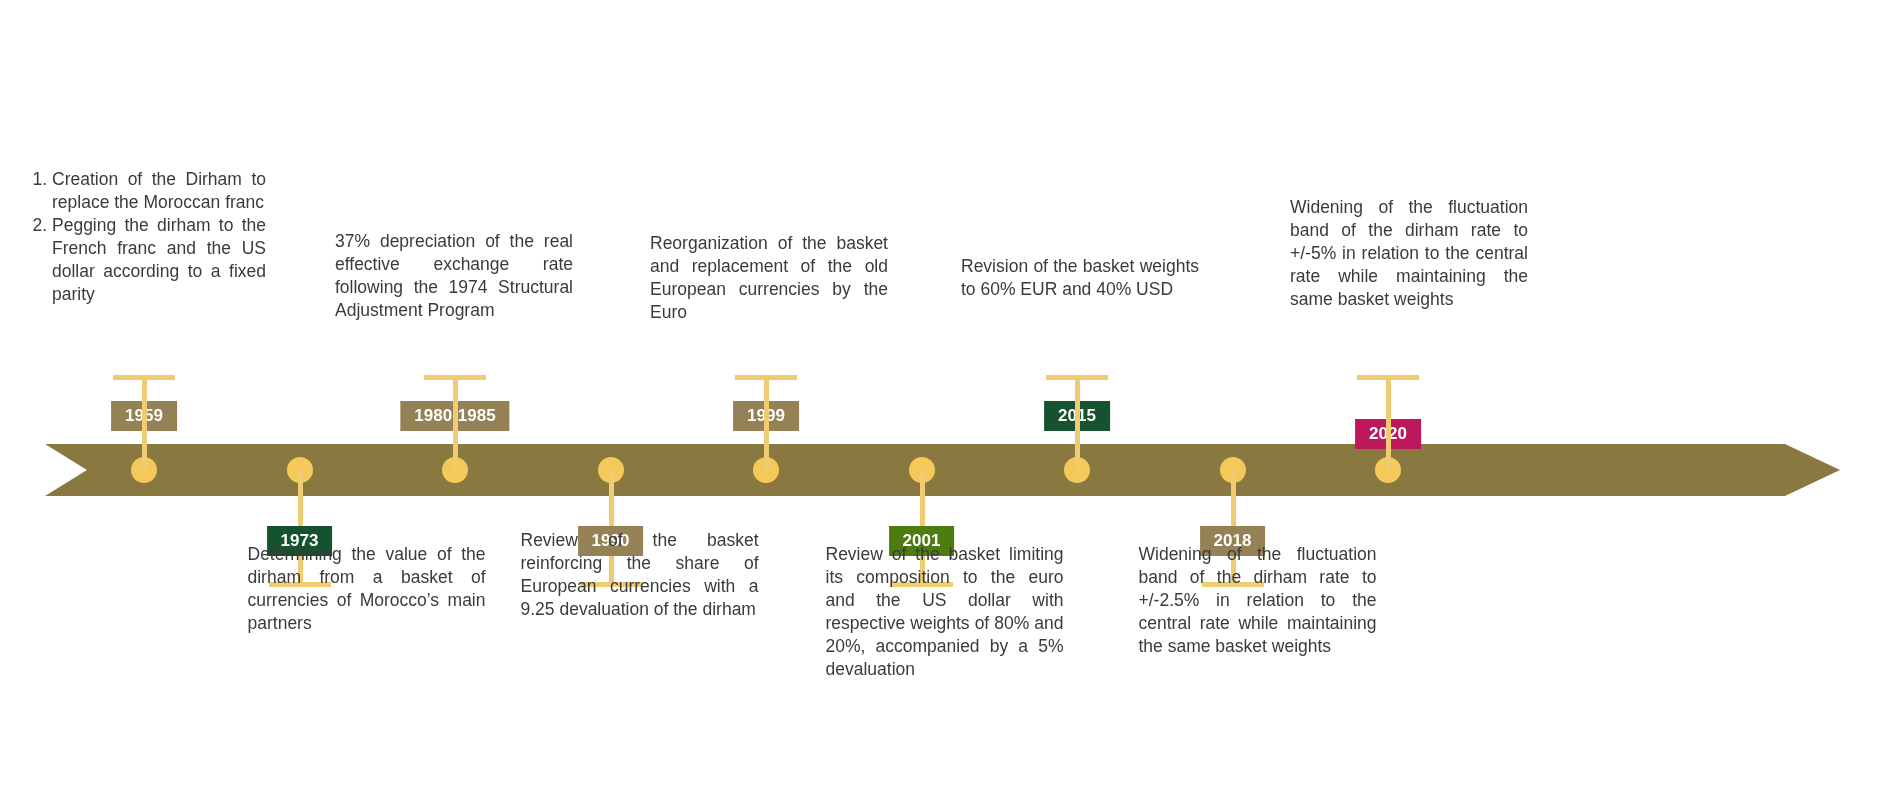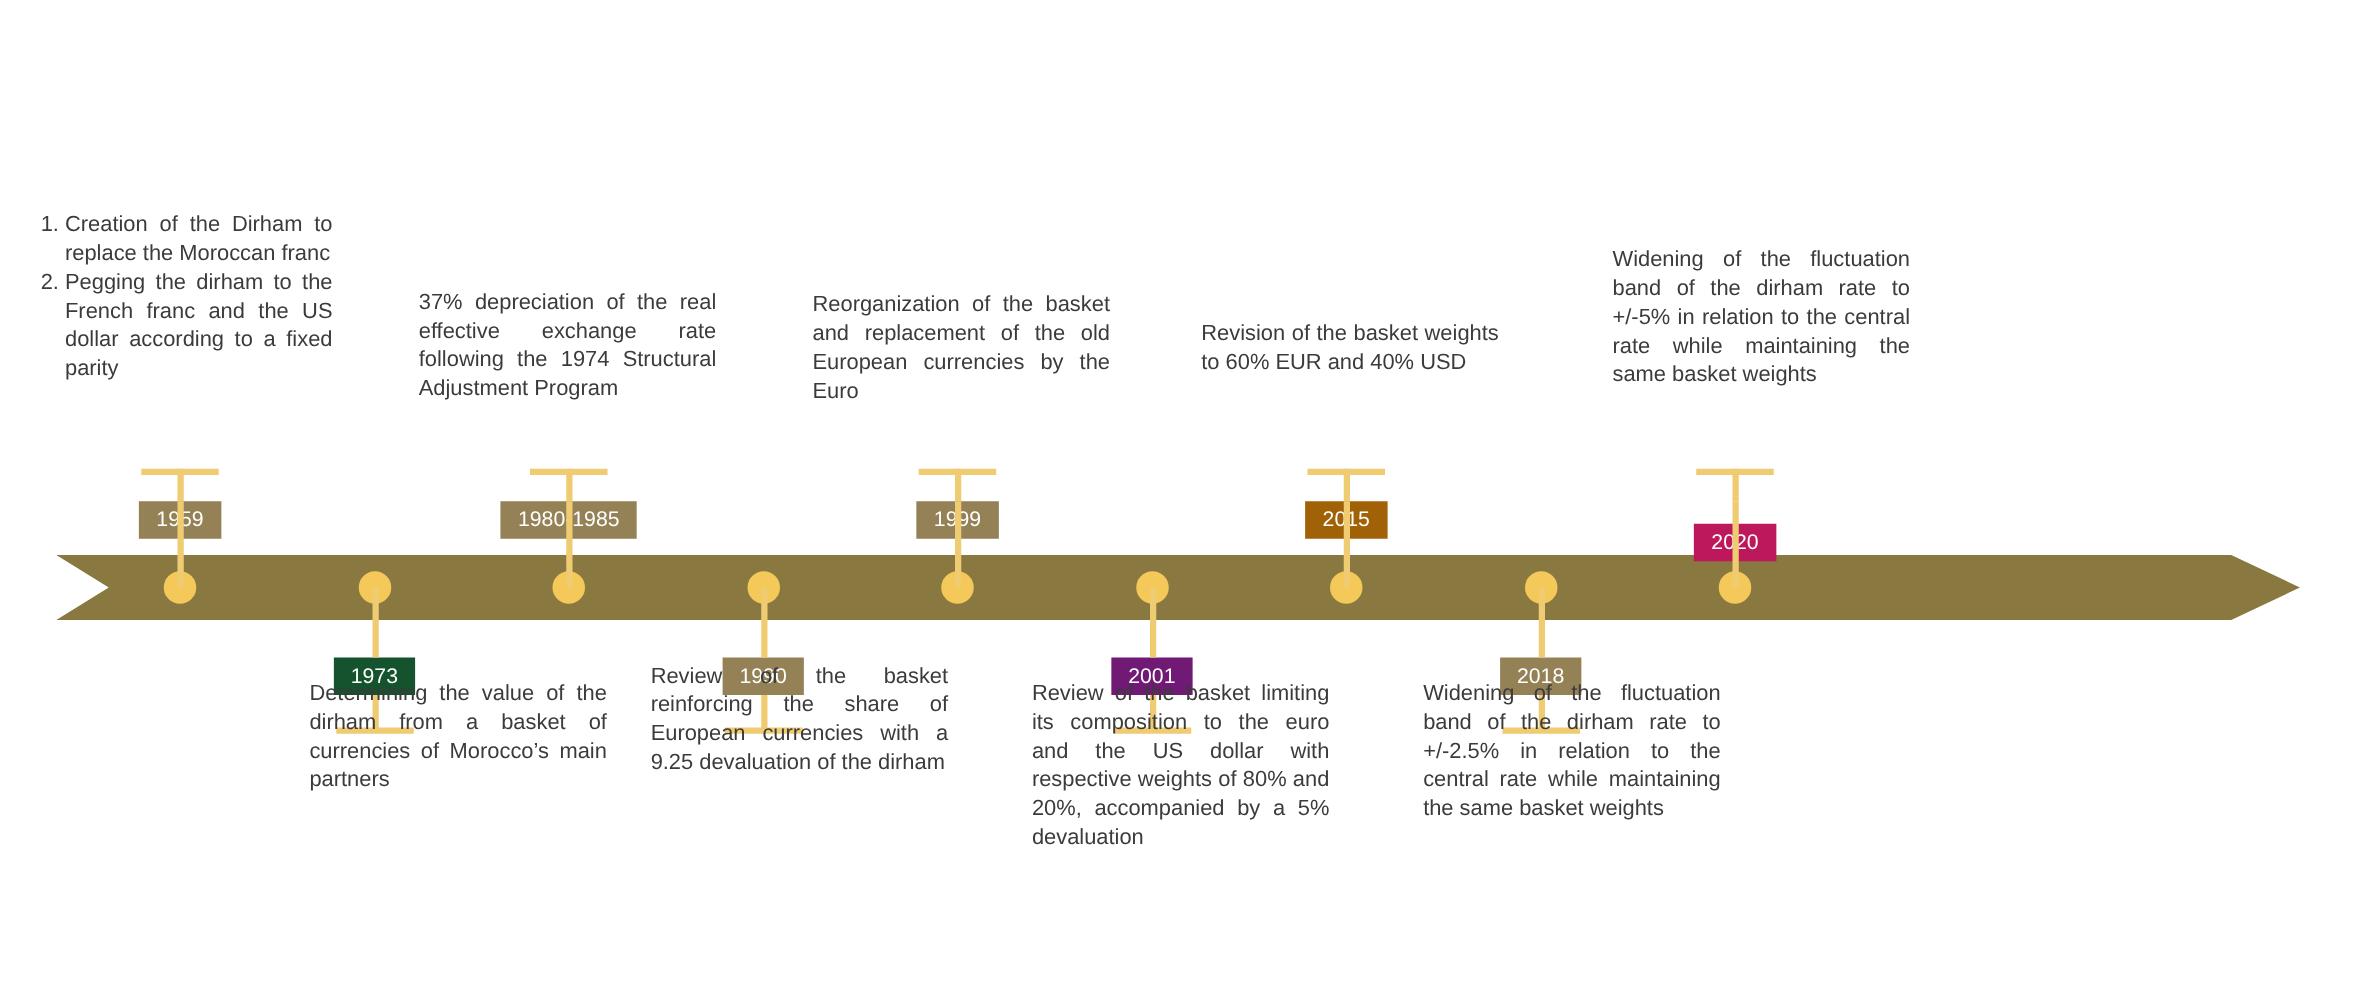"1959" .badge { font-weight: normal -> bold }
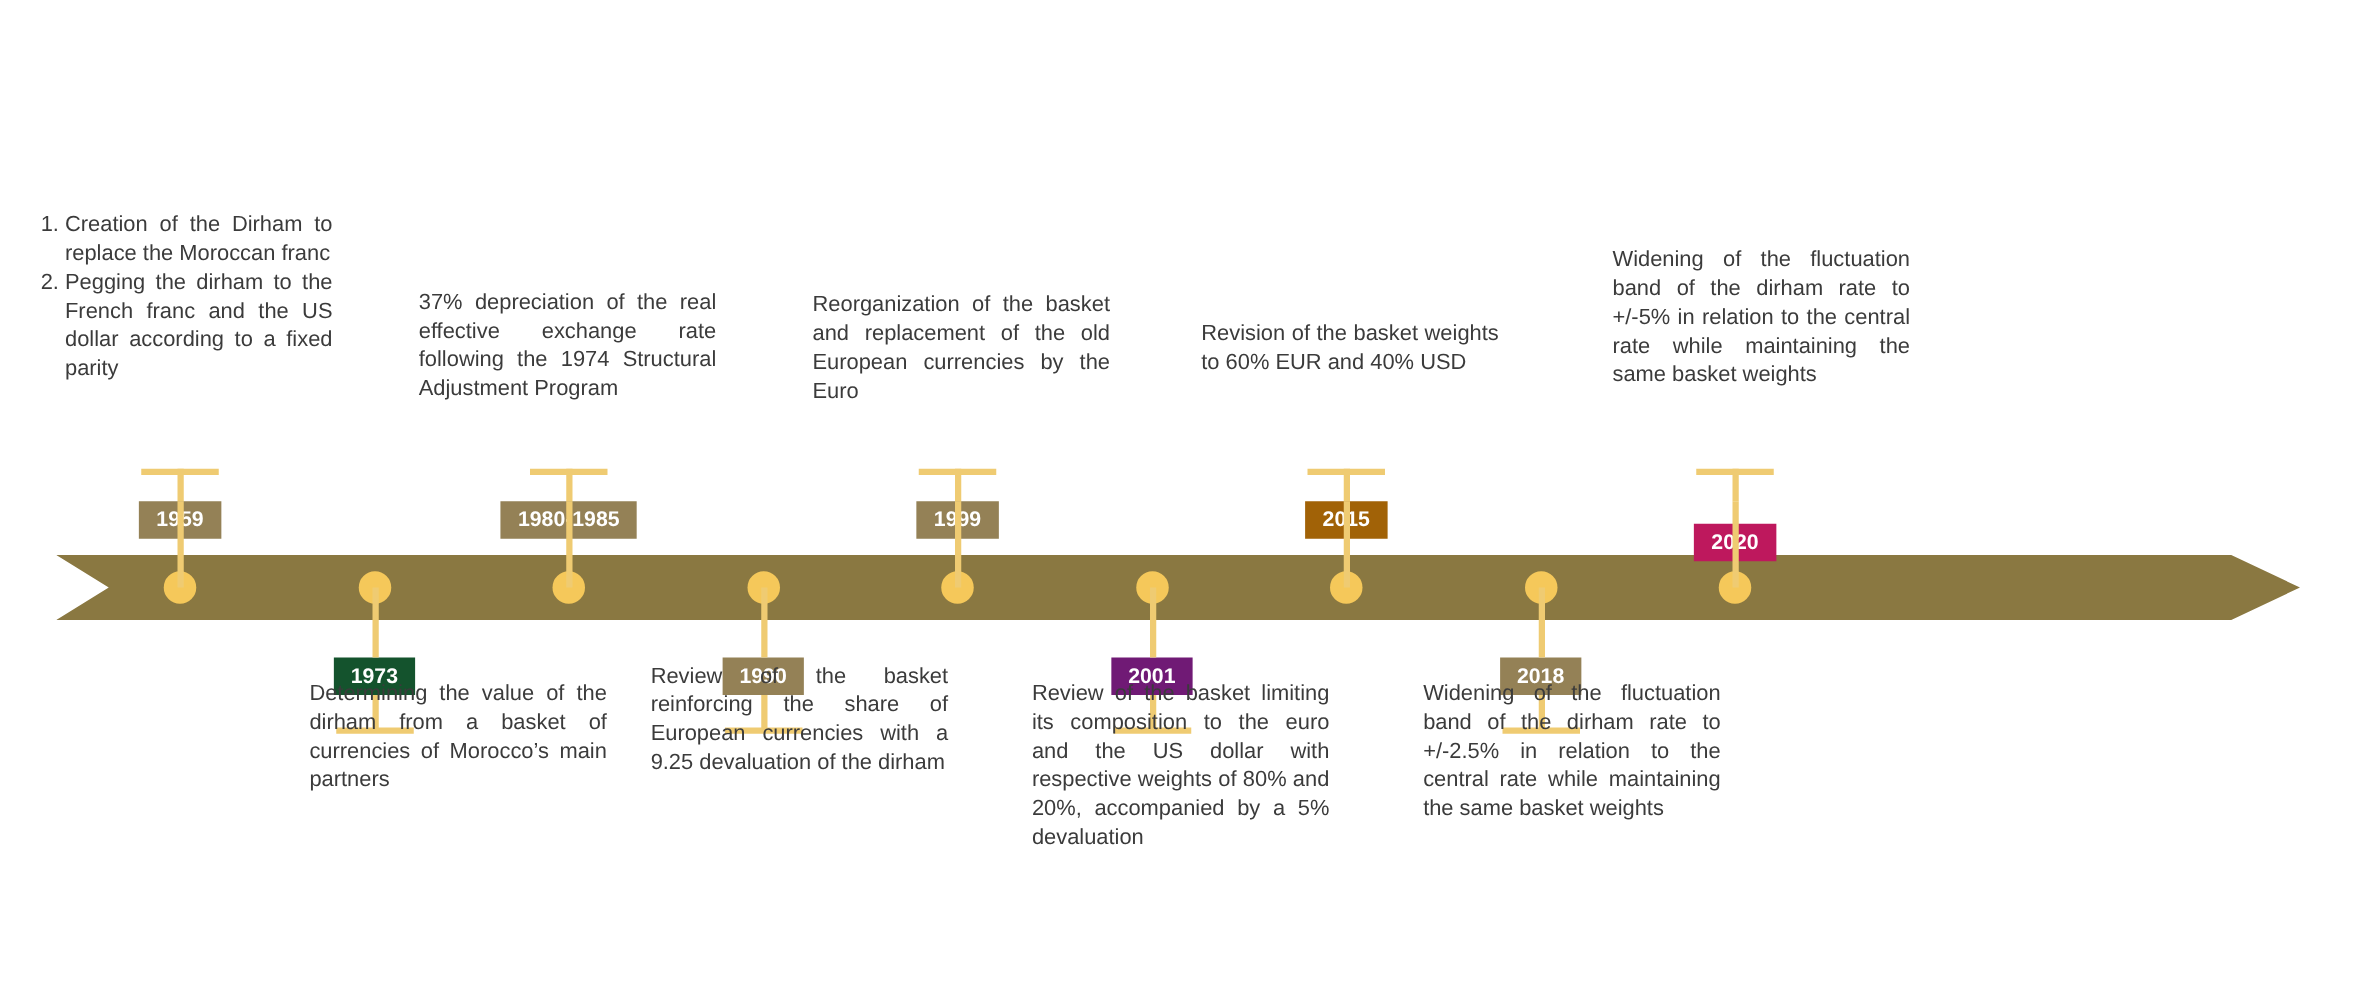"2015" div.badge { background: #a16207 -> #14532d }
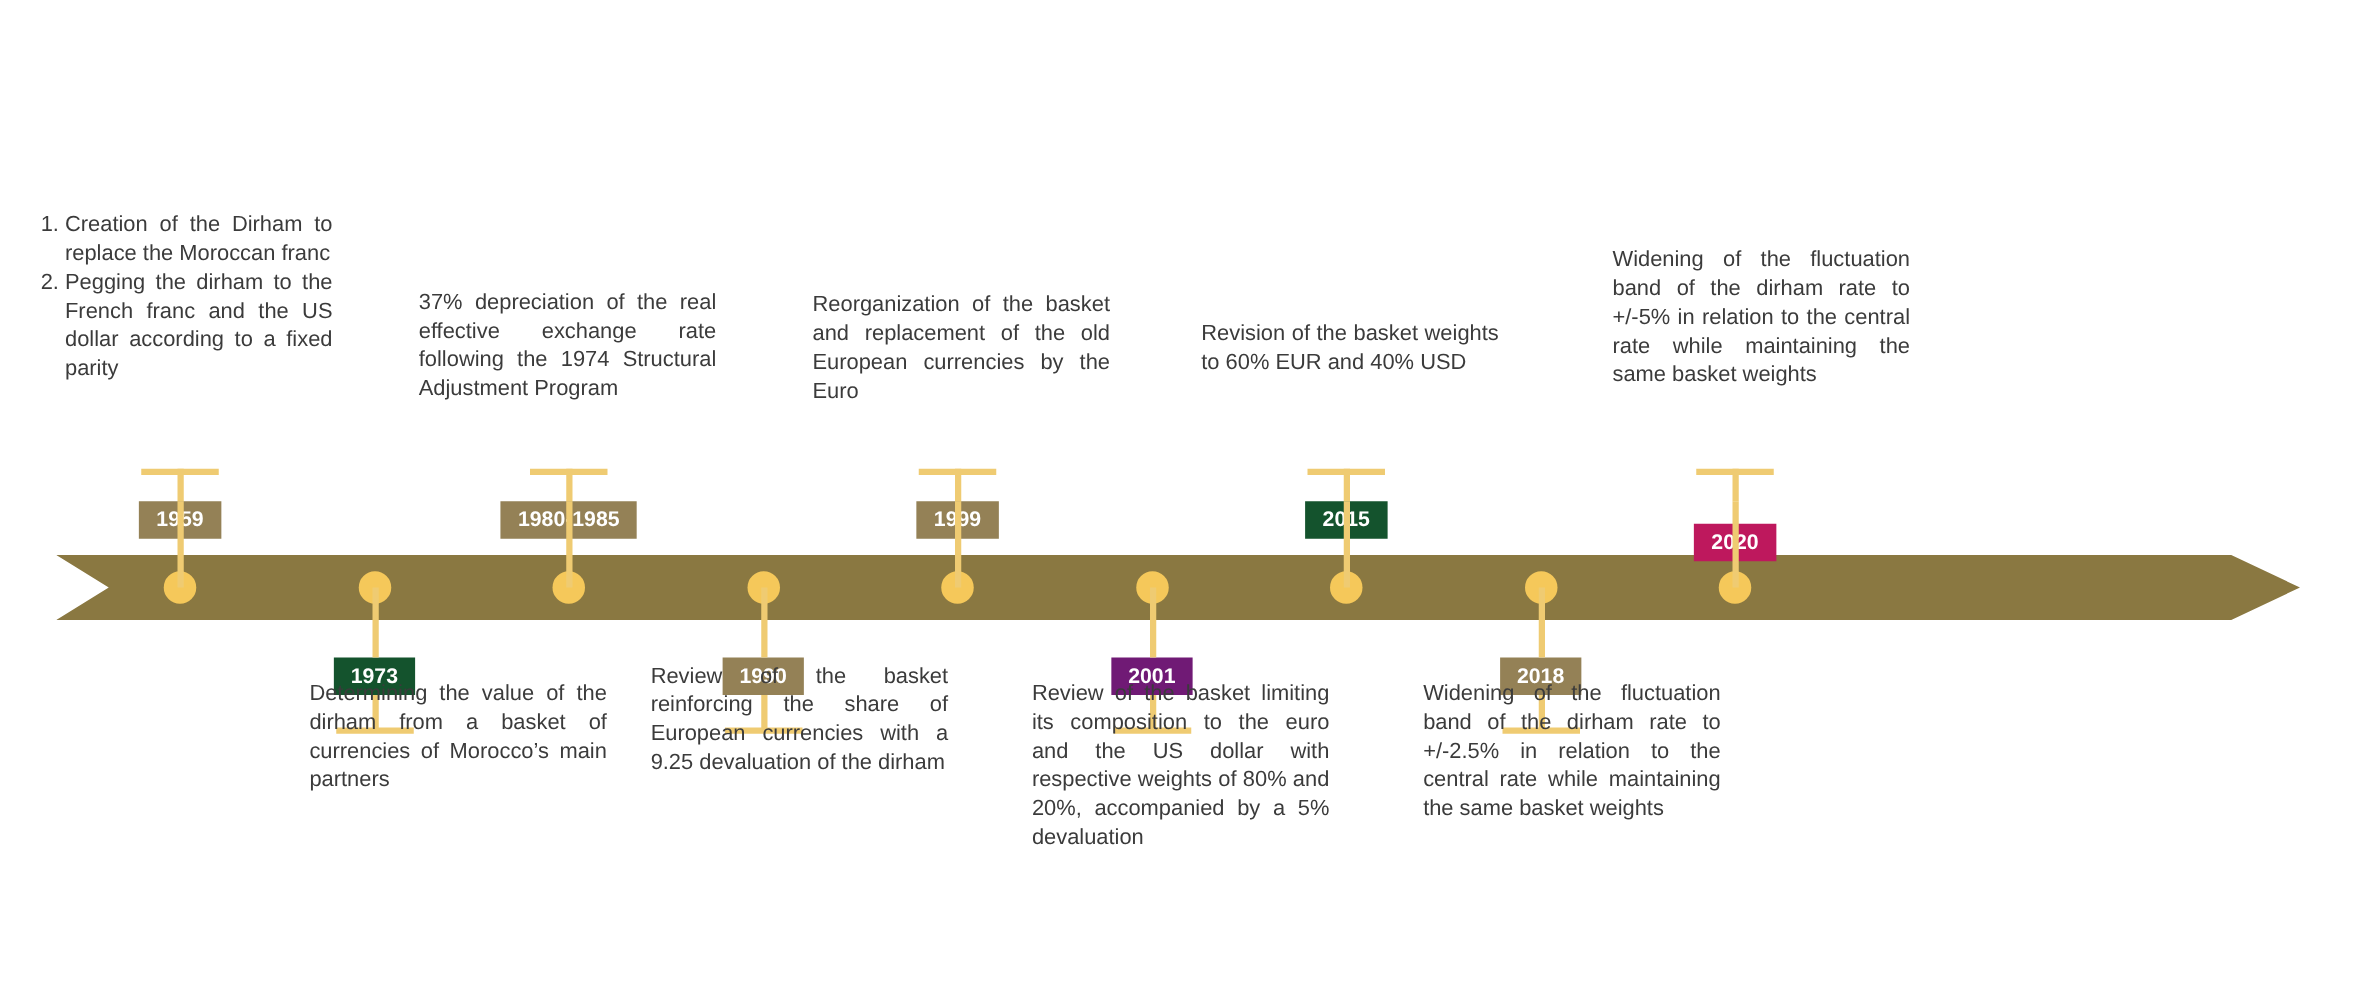"2001" div.badge { background: #701a75 -> #4d7c0f }
